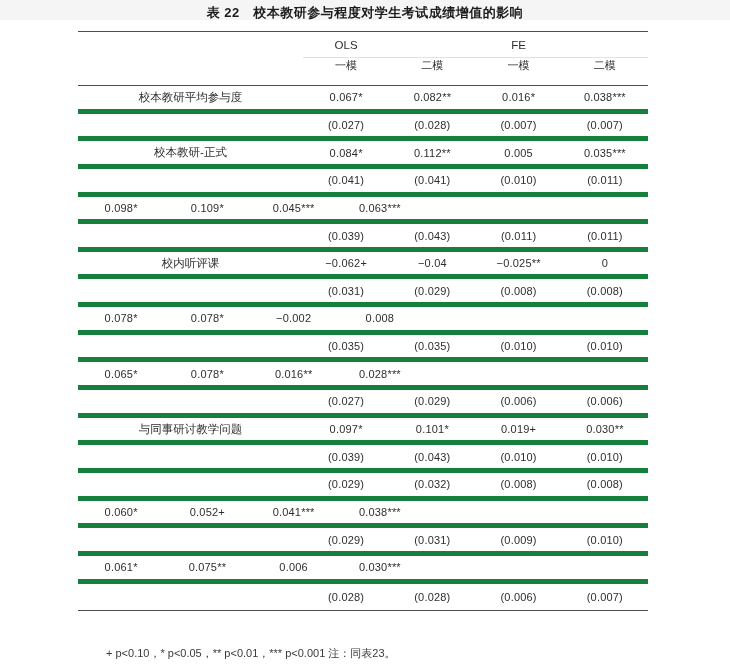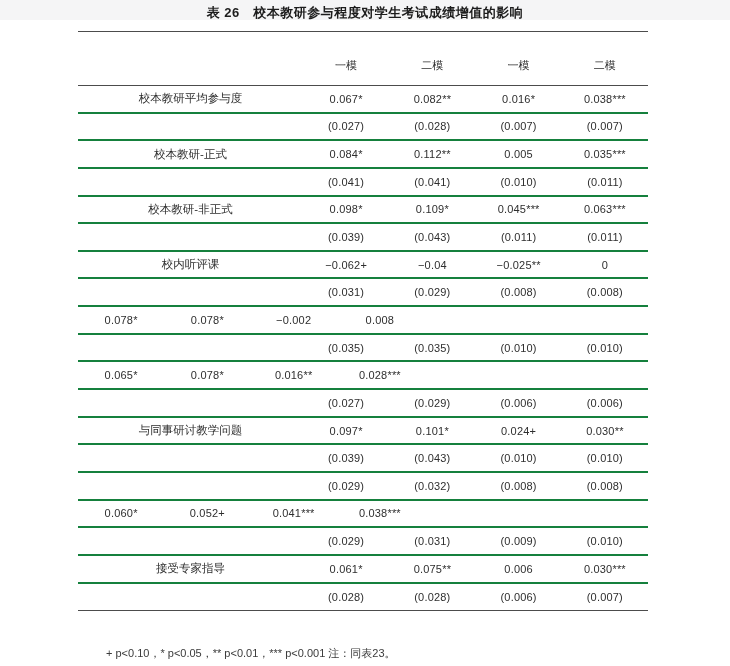"表 26 校本教研参与程度对学生考试成绩增值的影响" div.title { text: 26 -> 22 }
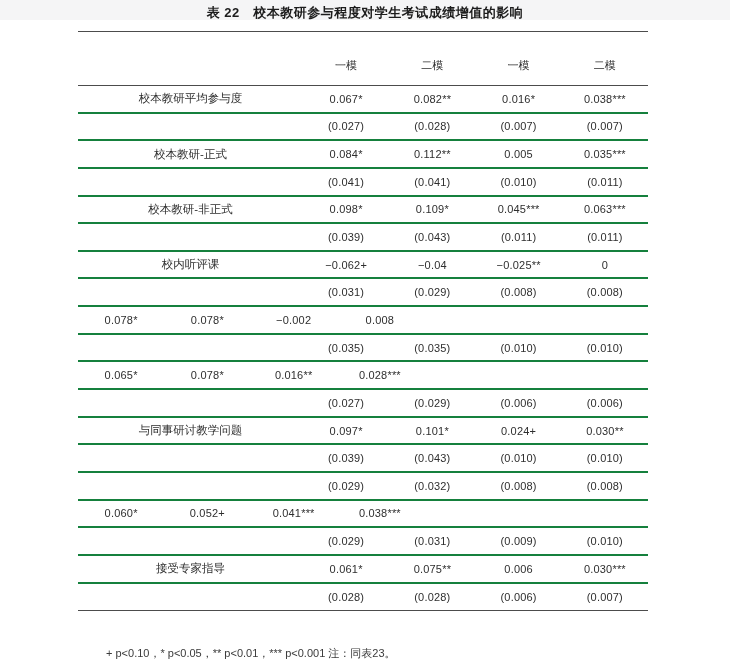"OLS" div.hgroups { html: none -> <div> <div>OLS</div> <div></div> <div>FE</div> <div></div> </div> }
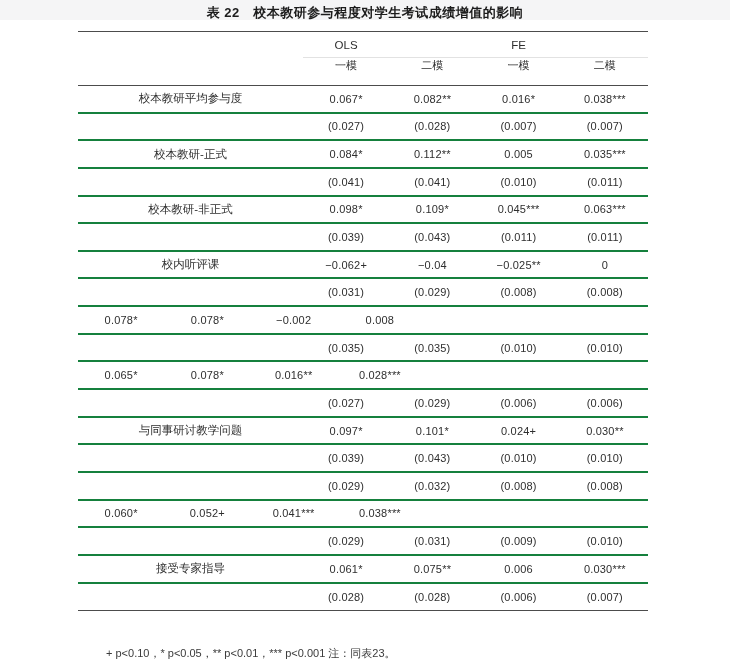"校本教研平均参与度" .brow { border-bottom: 2px solid #15803d -> 5px solid #15803d }
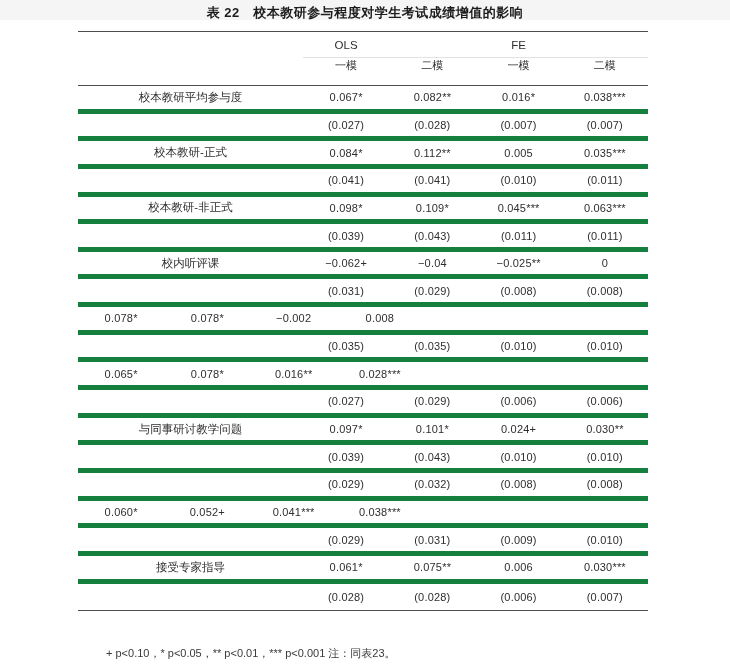"校本教研-非正式" div.cl { html: <div>校本教研-非正式</div> -> none }
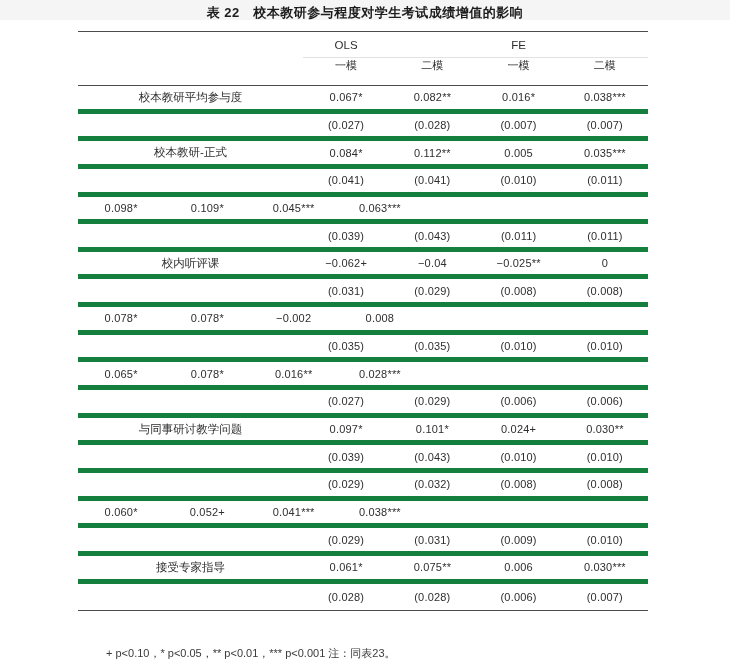"0.024+" div.cv { text: 0.024+ -> 0.019+ }
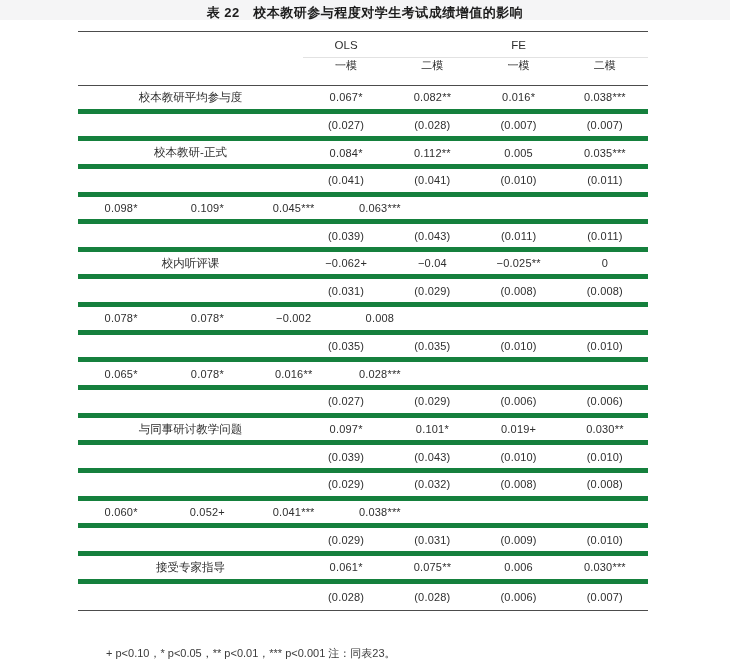"接受专家指导" div.cl { html: <div>接受专家指导</div> -> none }
